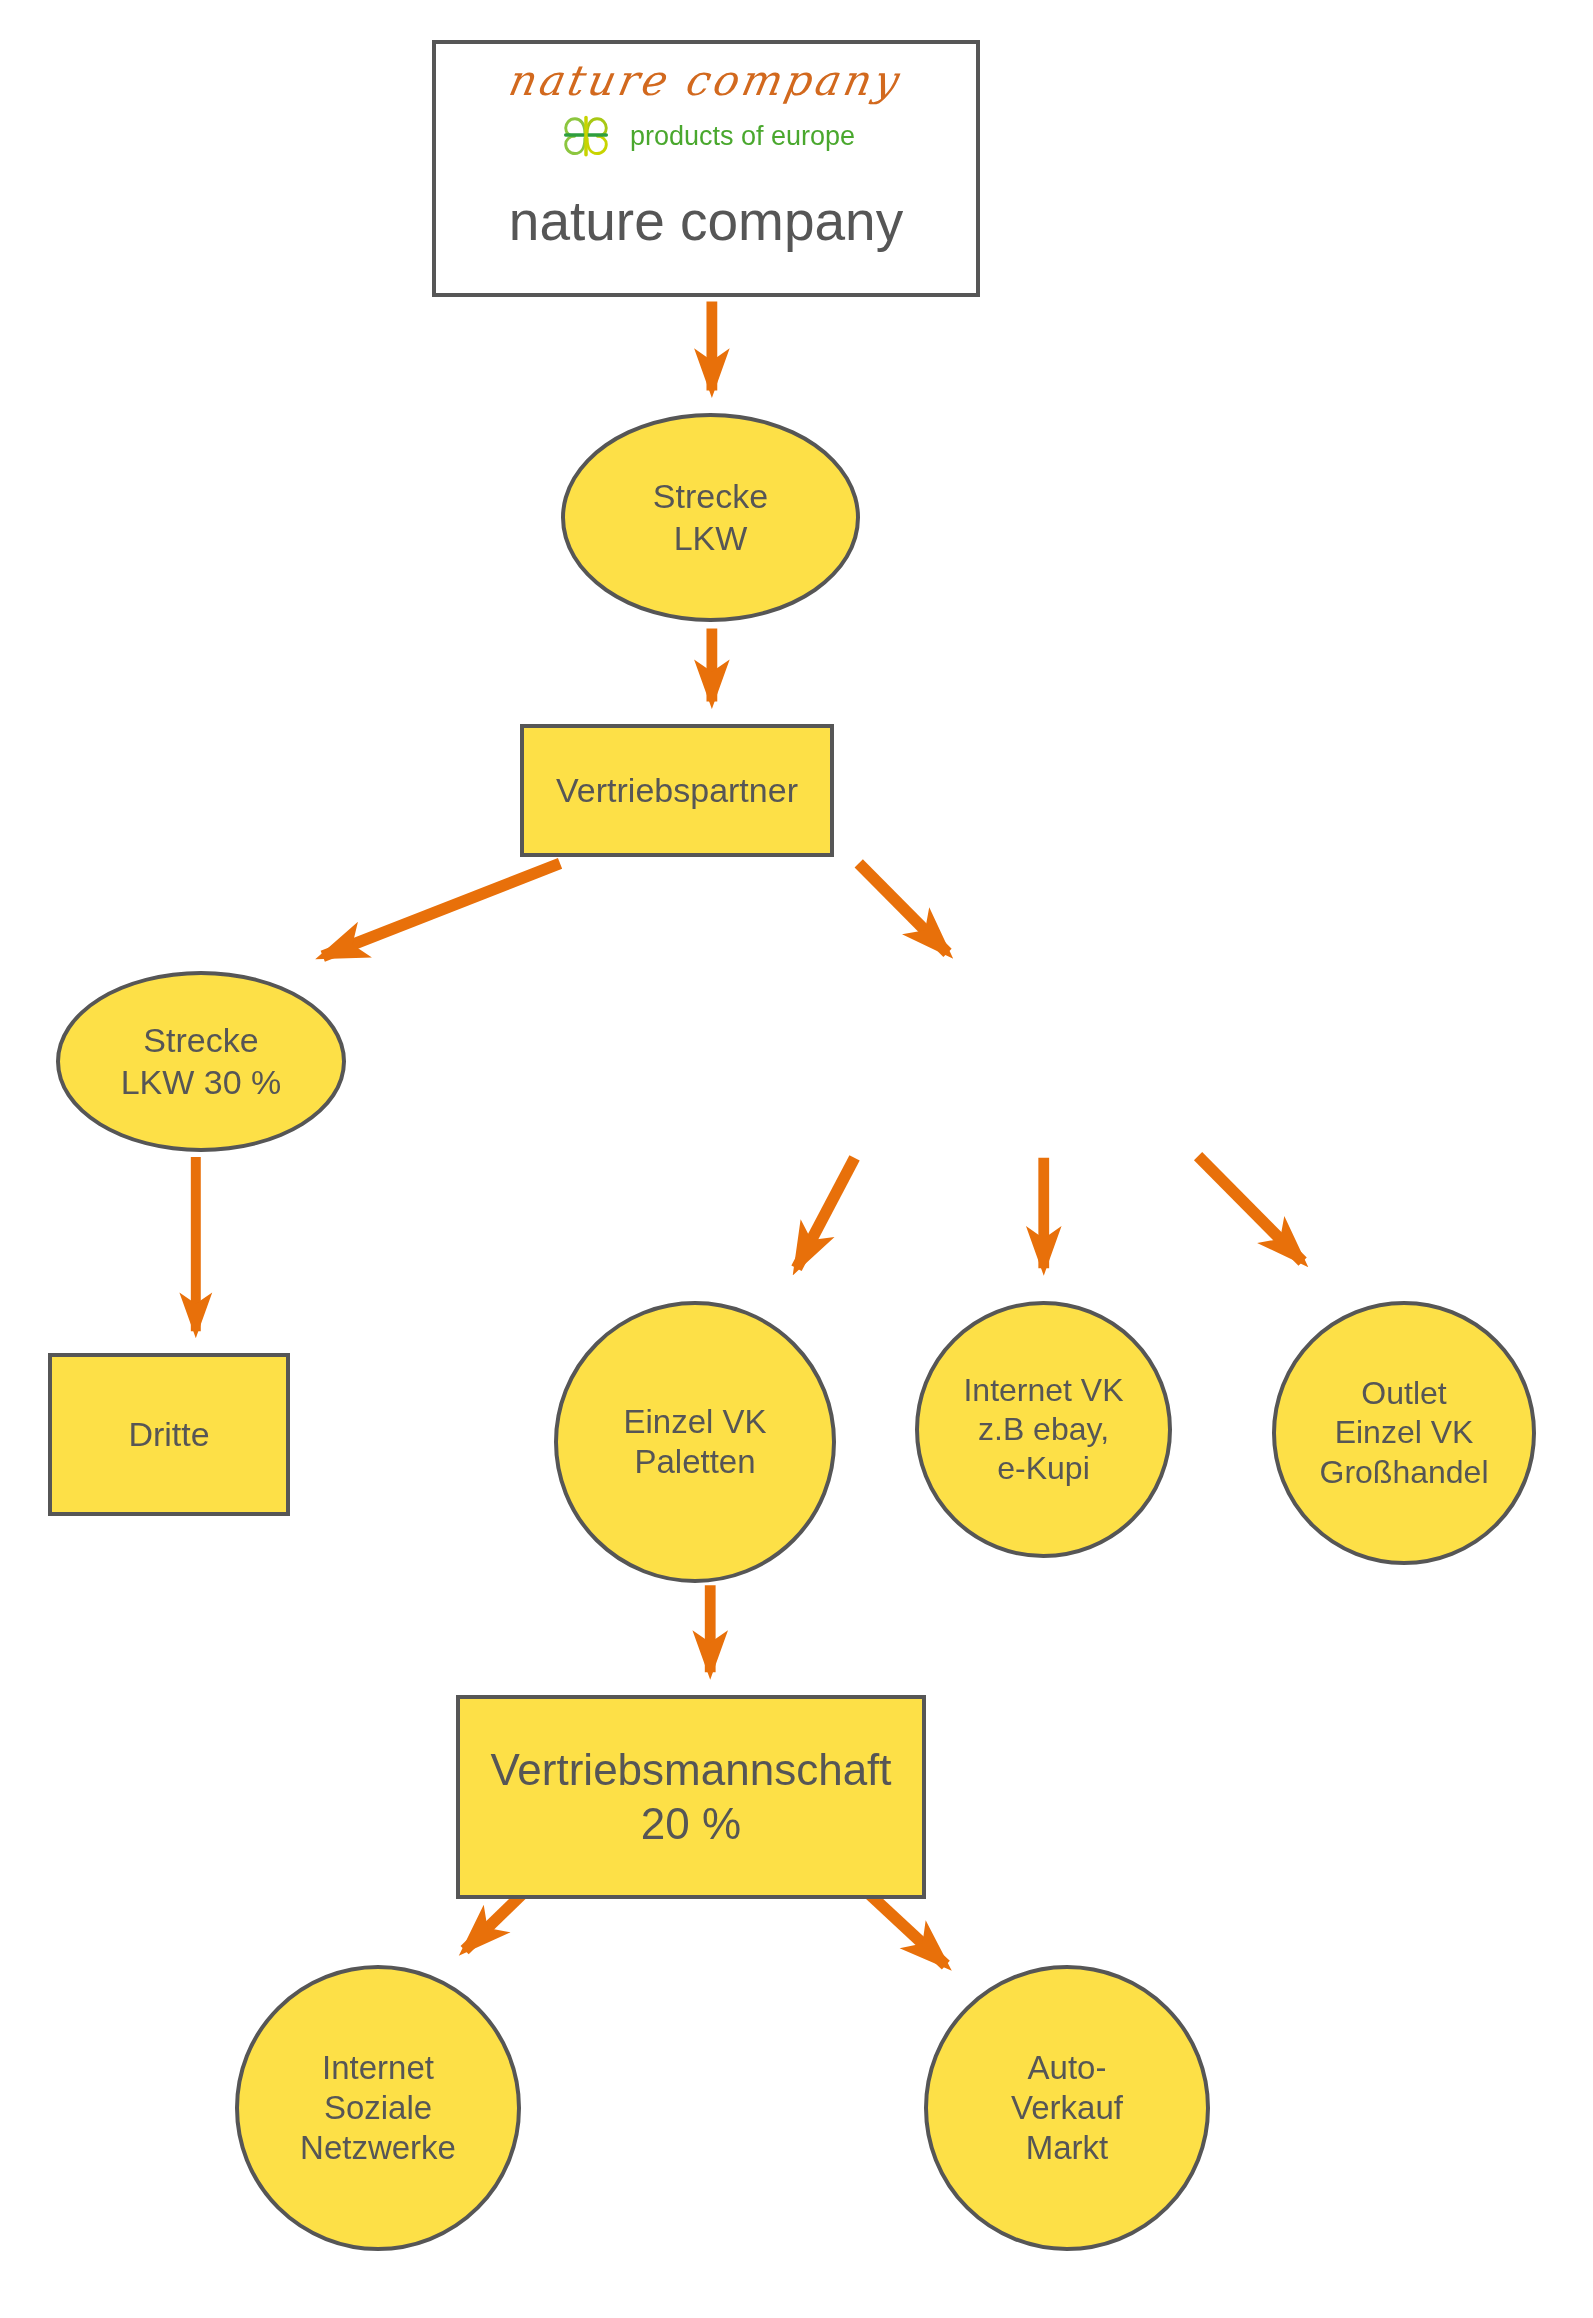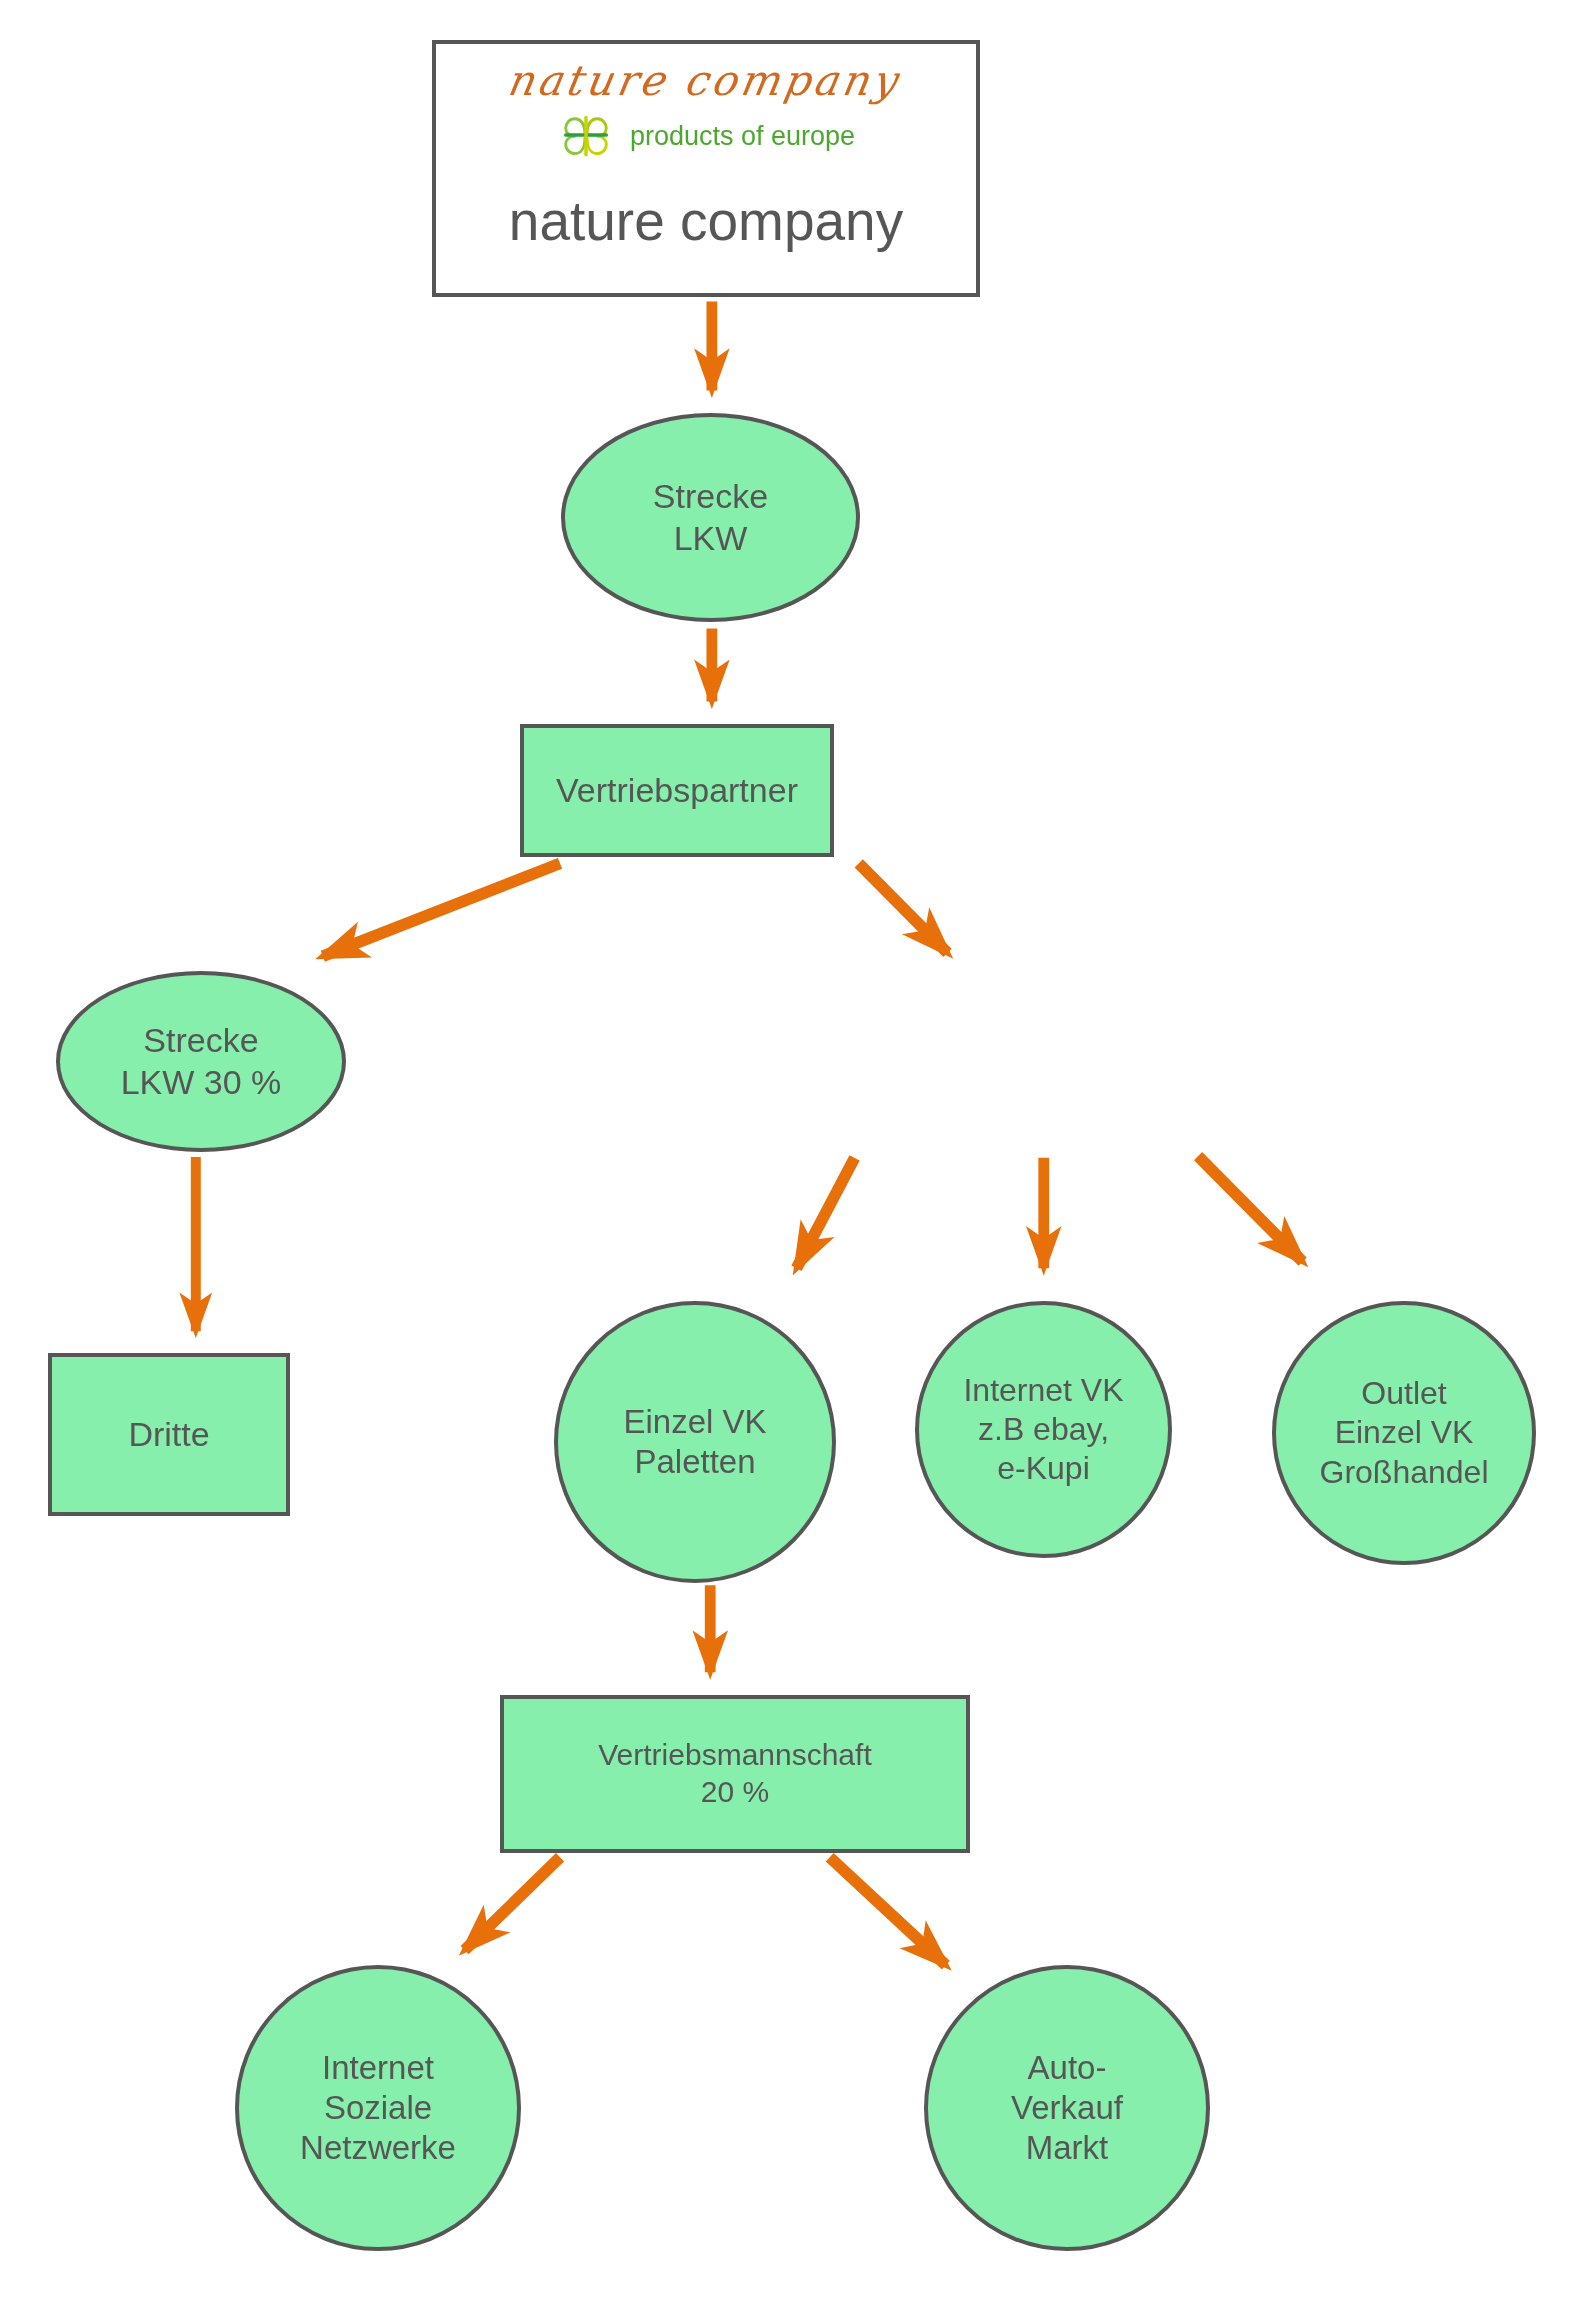"Strecke" .node { background: #86efac -> #fde047 }
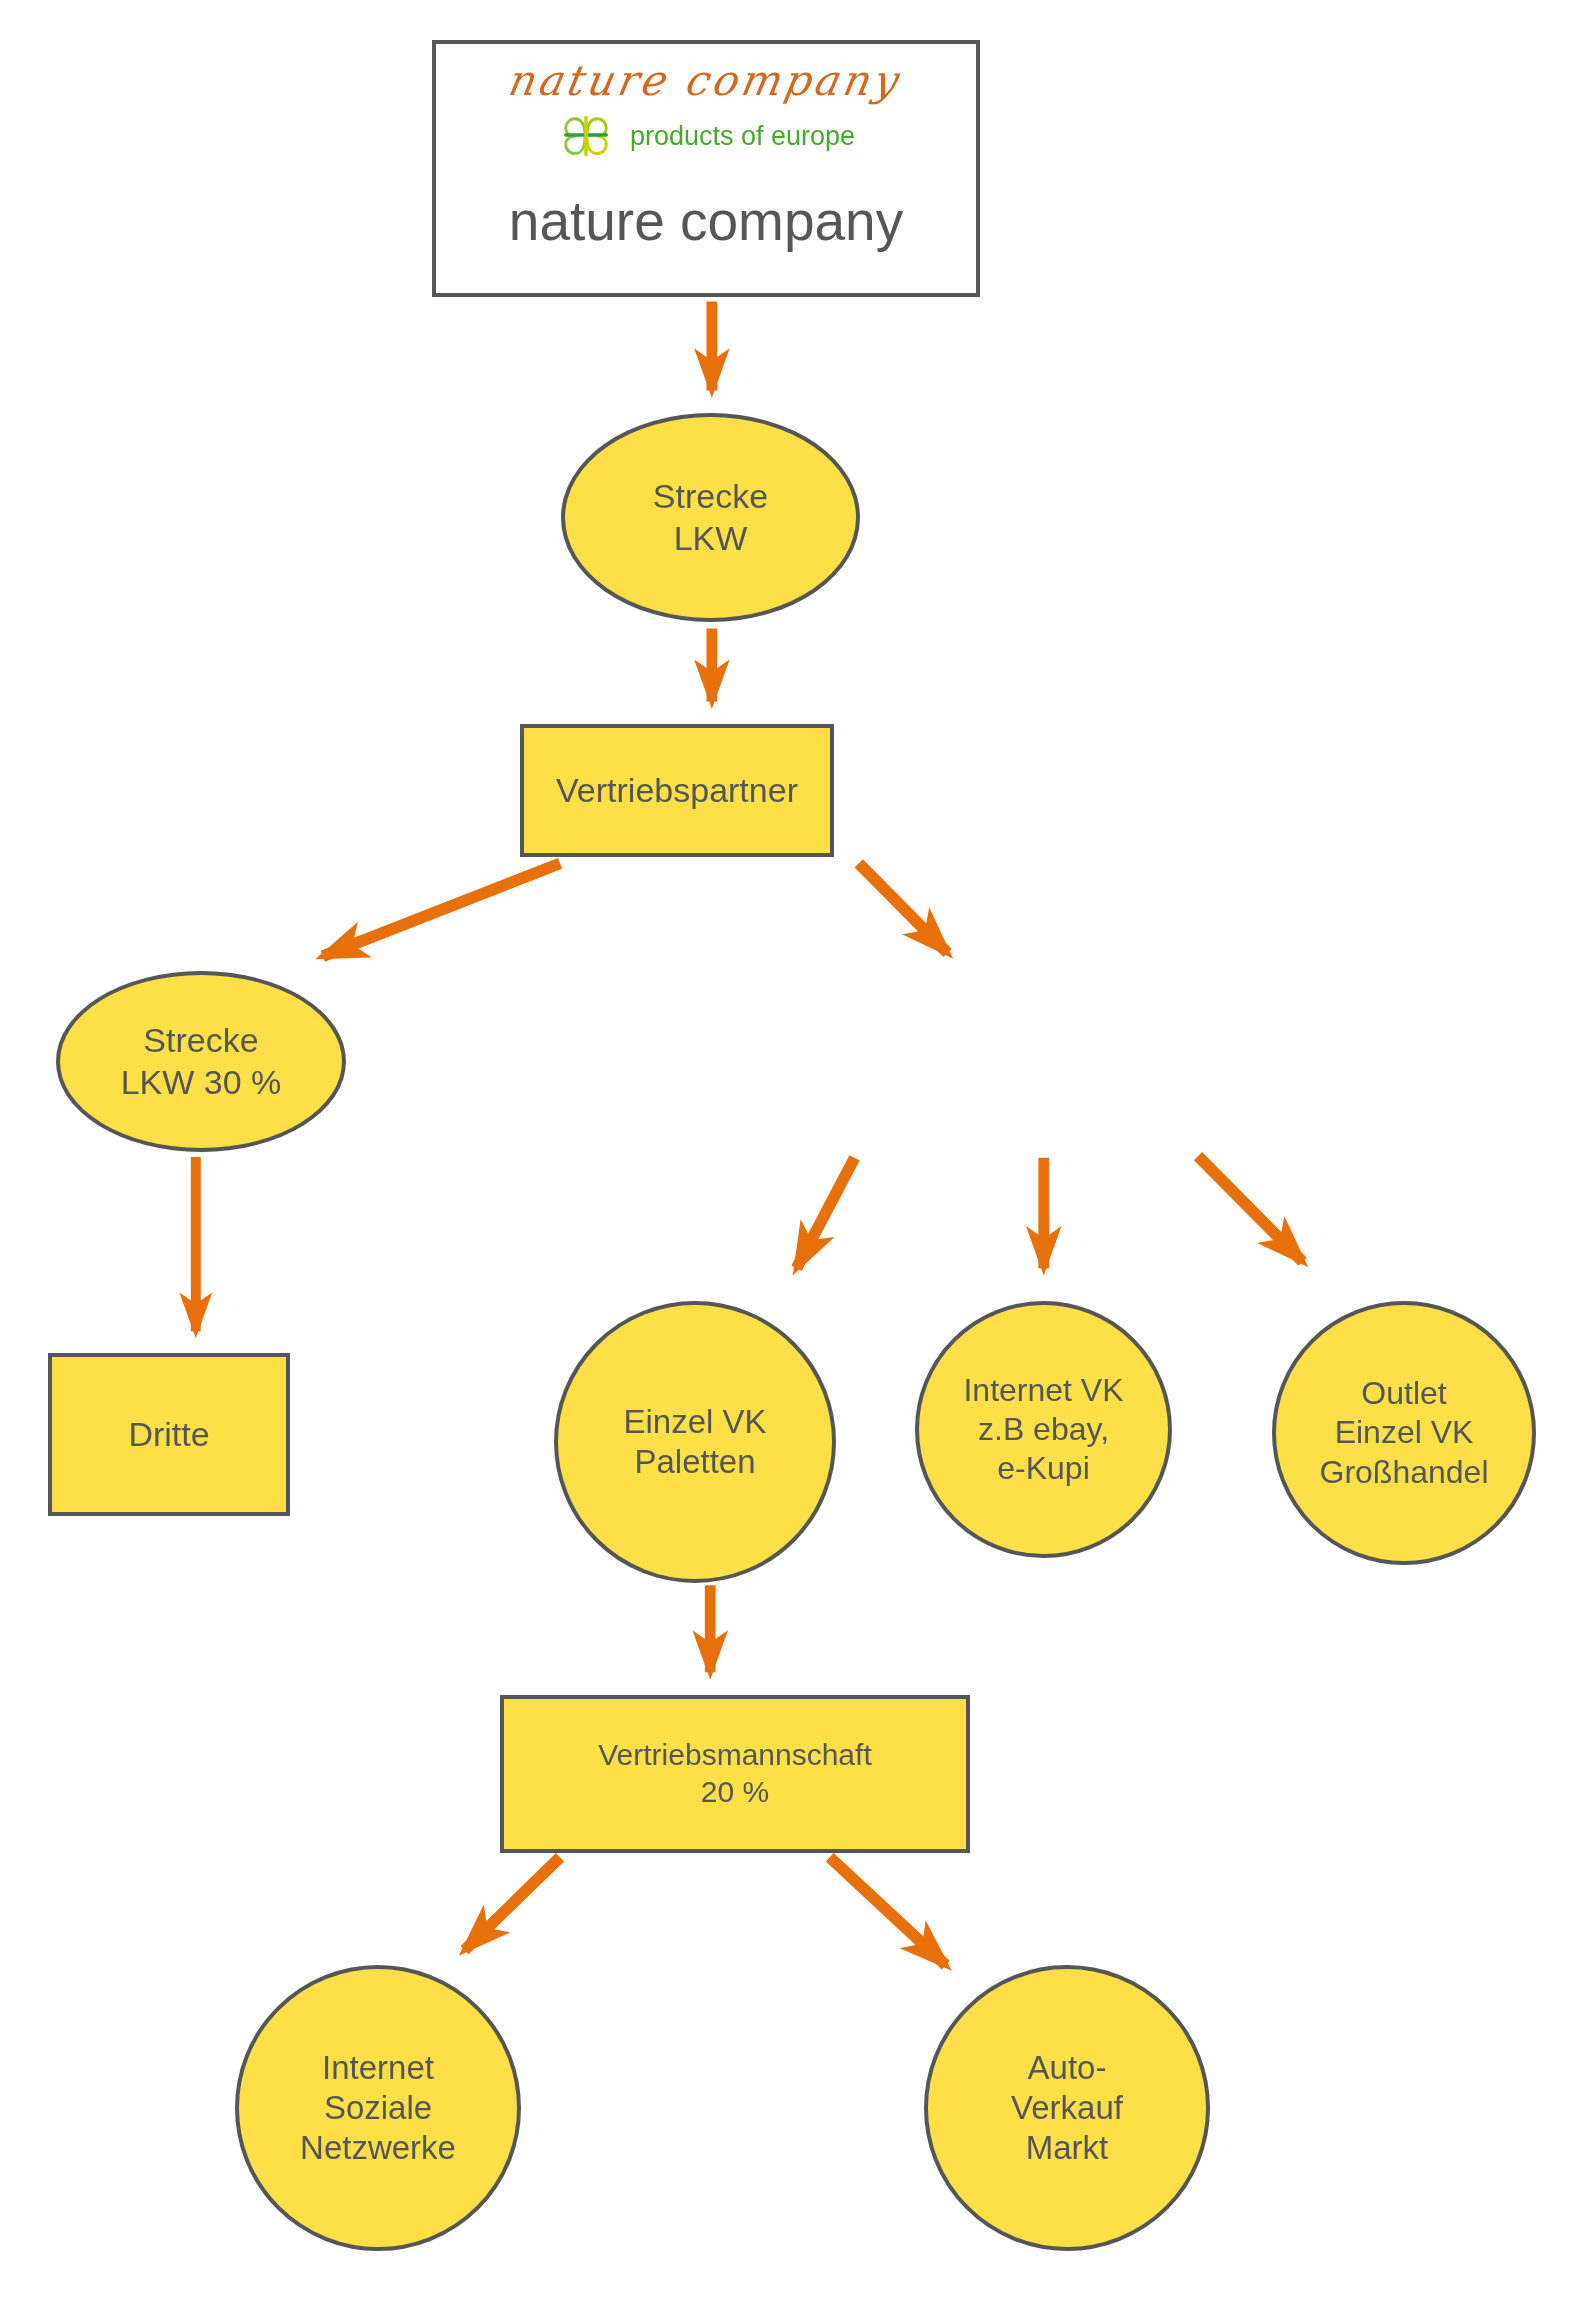"Vertriebsmannschaft" #node-vertriebsmannschaft { font-size: 30px -> 44px; height: 158px -> 204px; left: 500px -> 456px }
